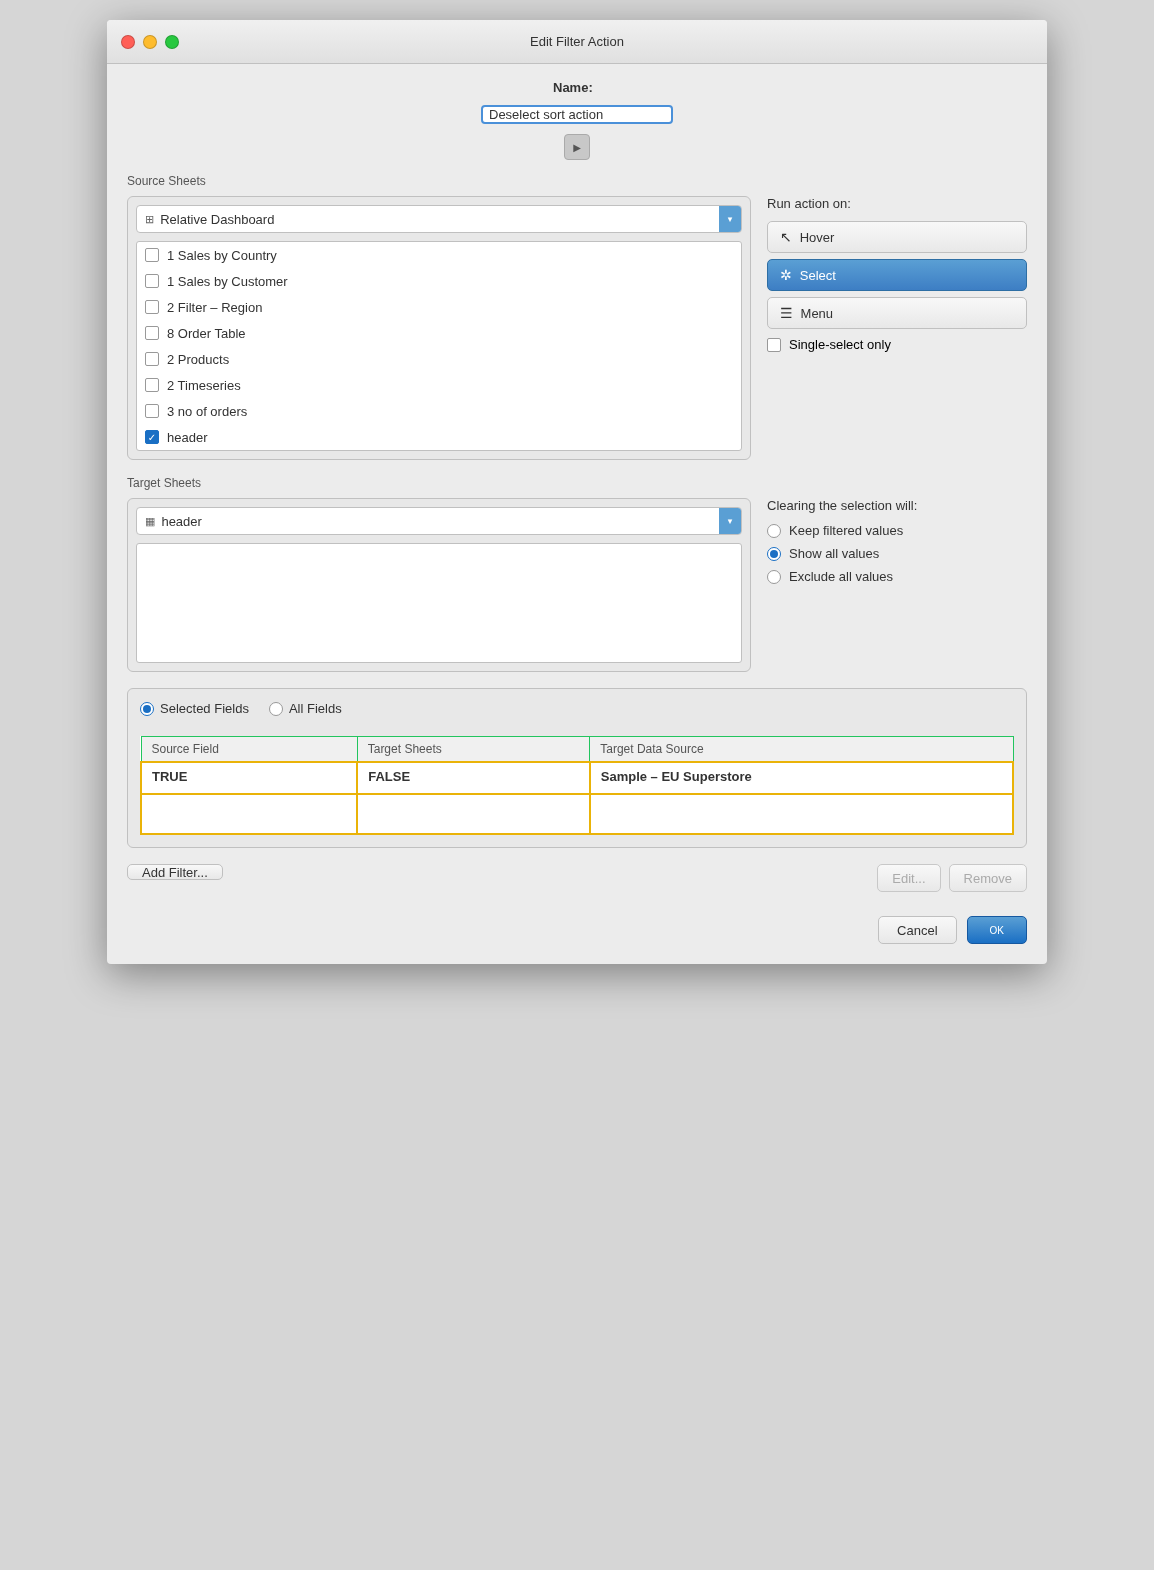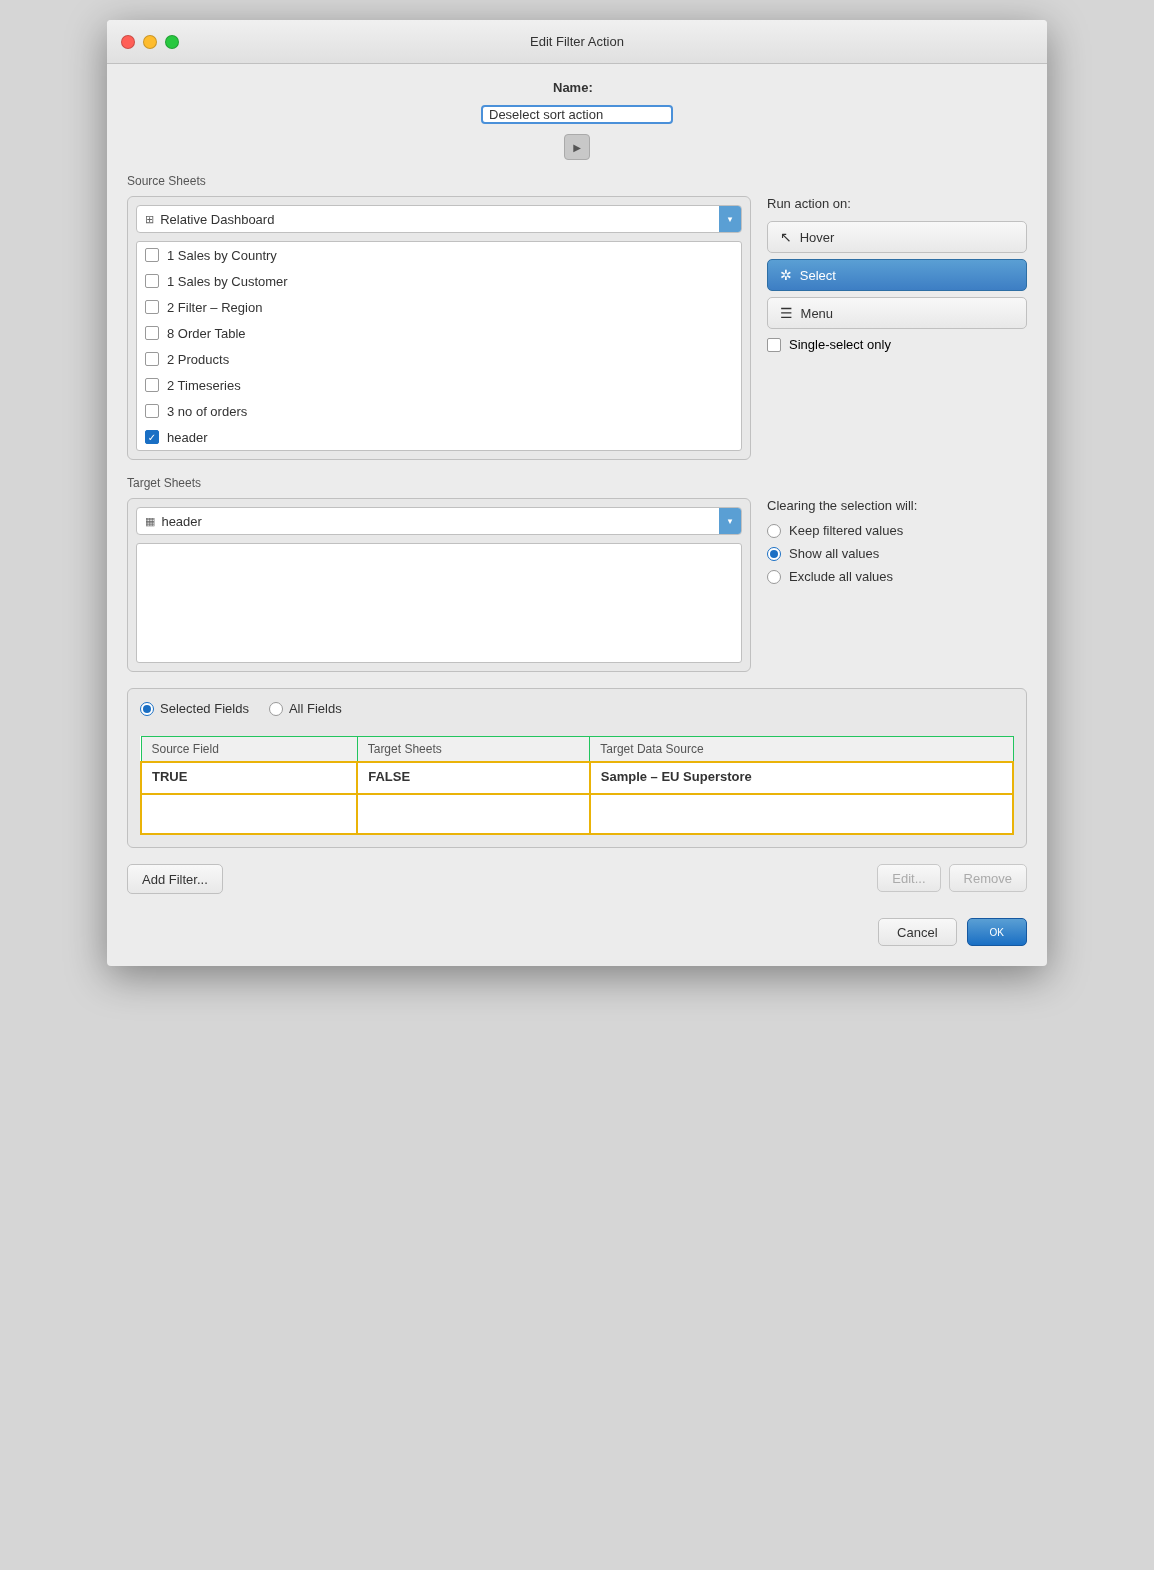"Add Filter..." .add-filter-btn { height: 30px -> 16px }
